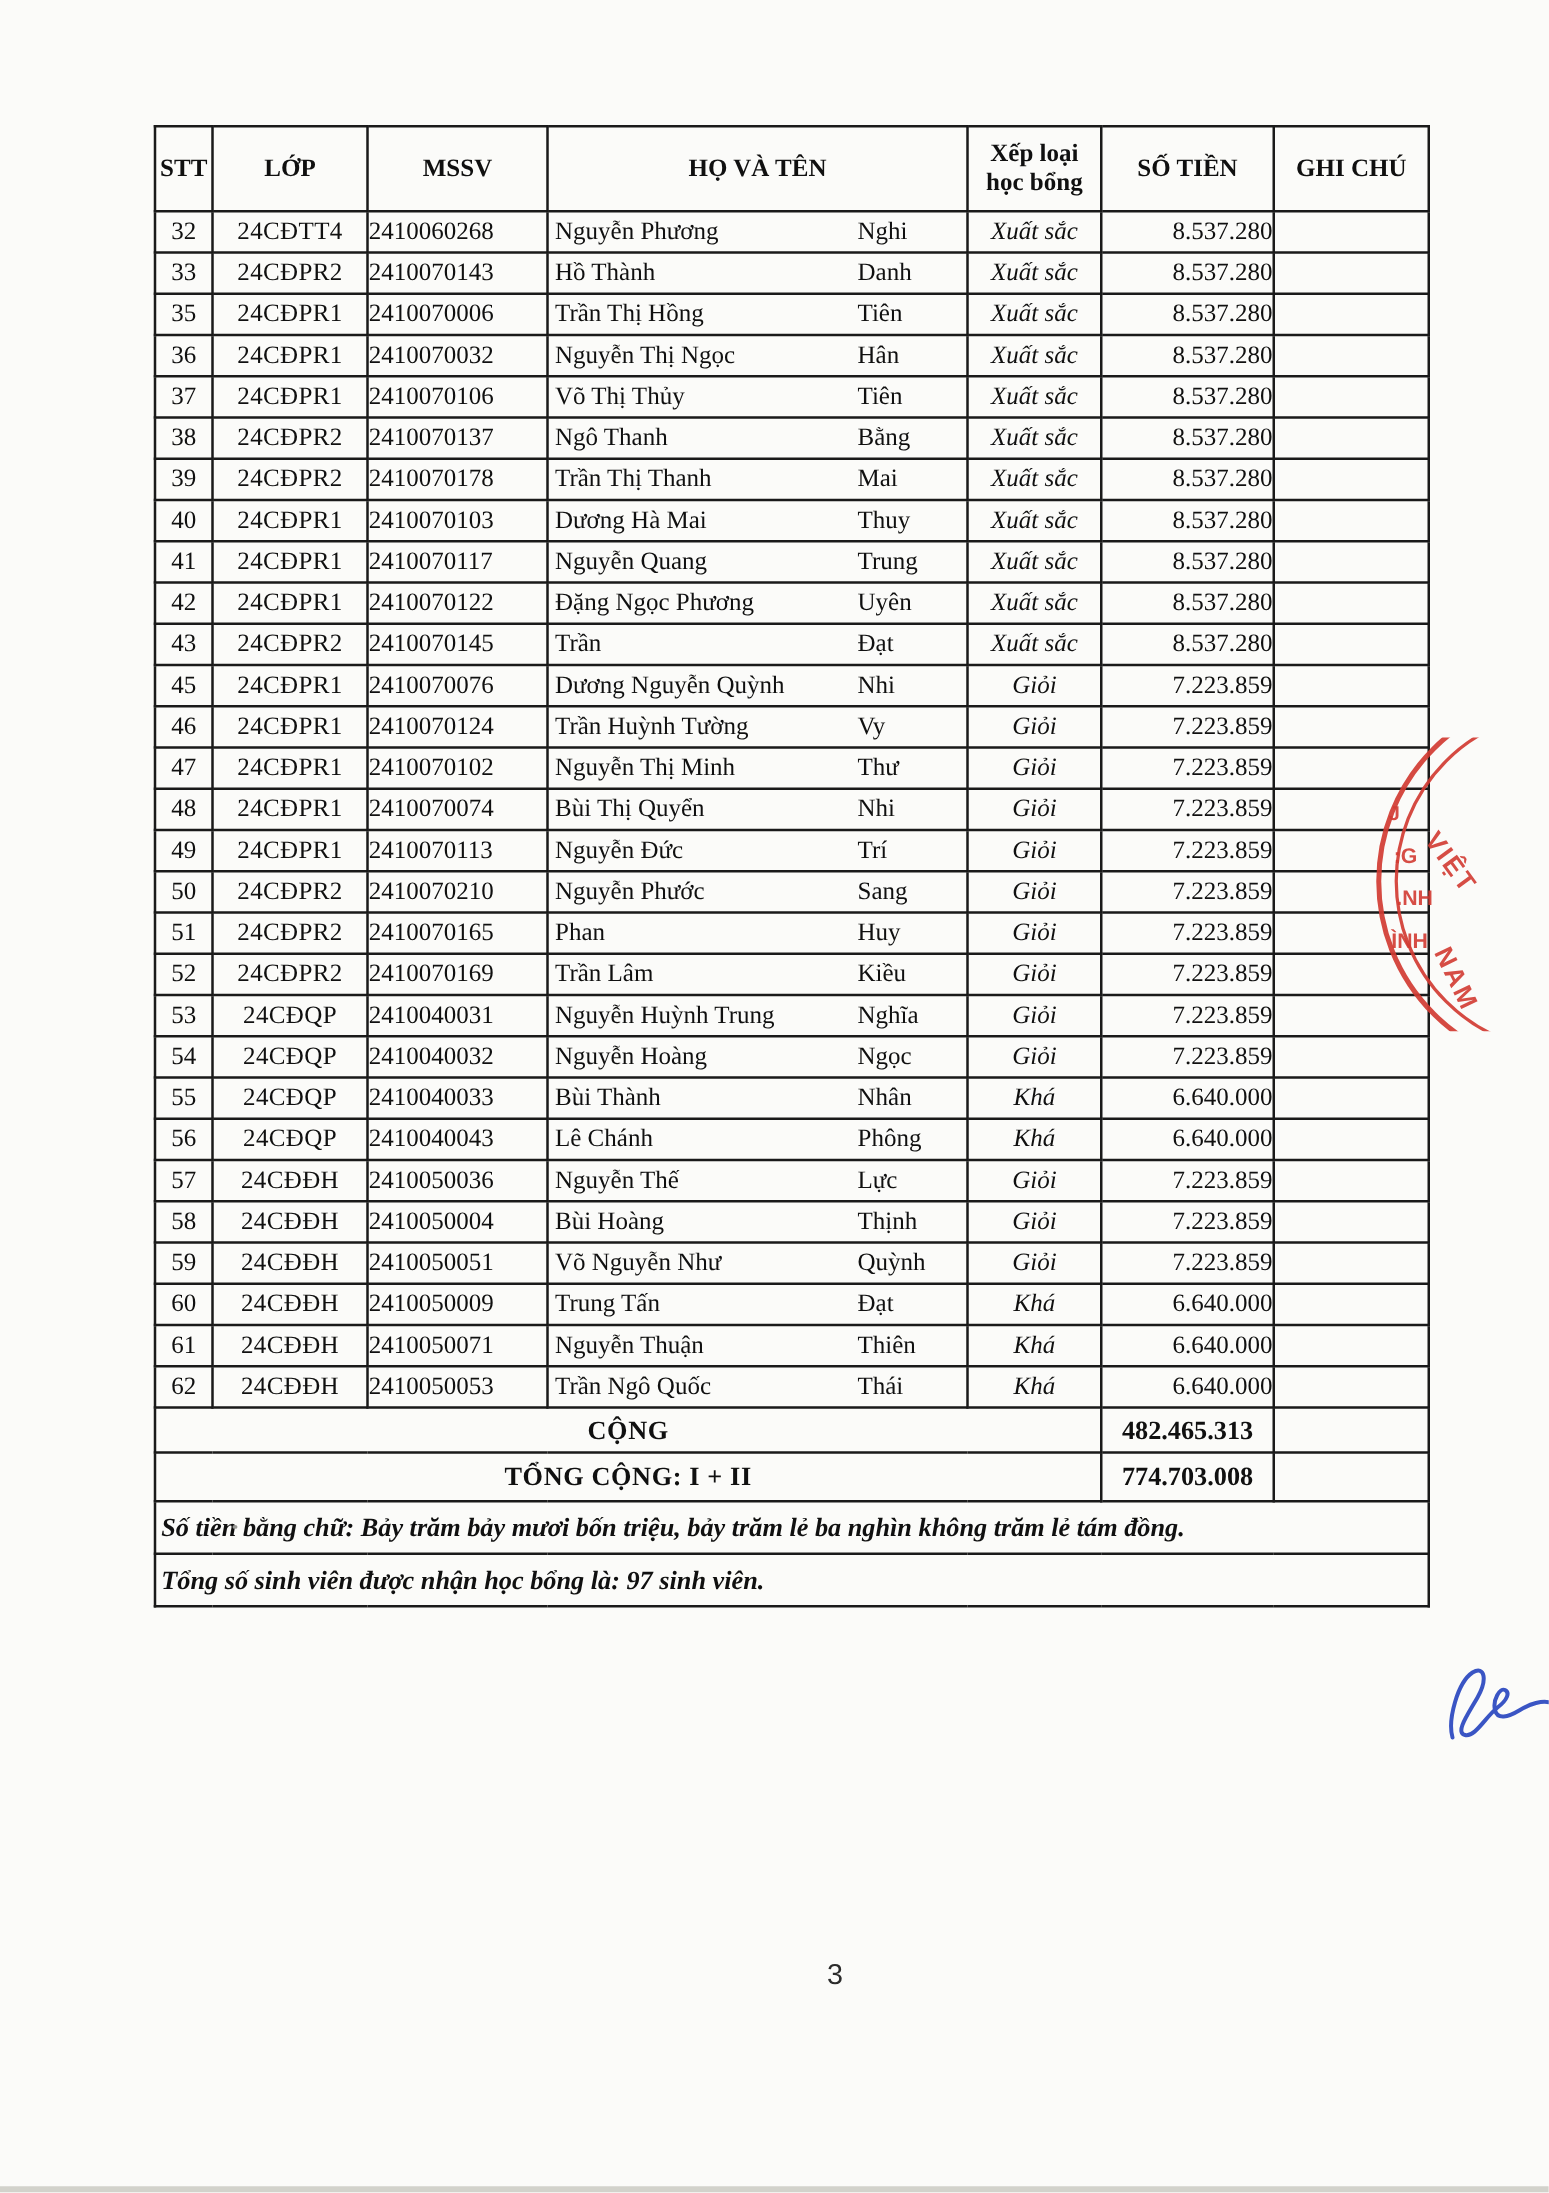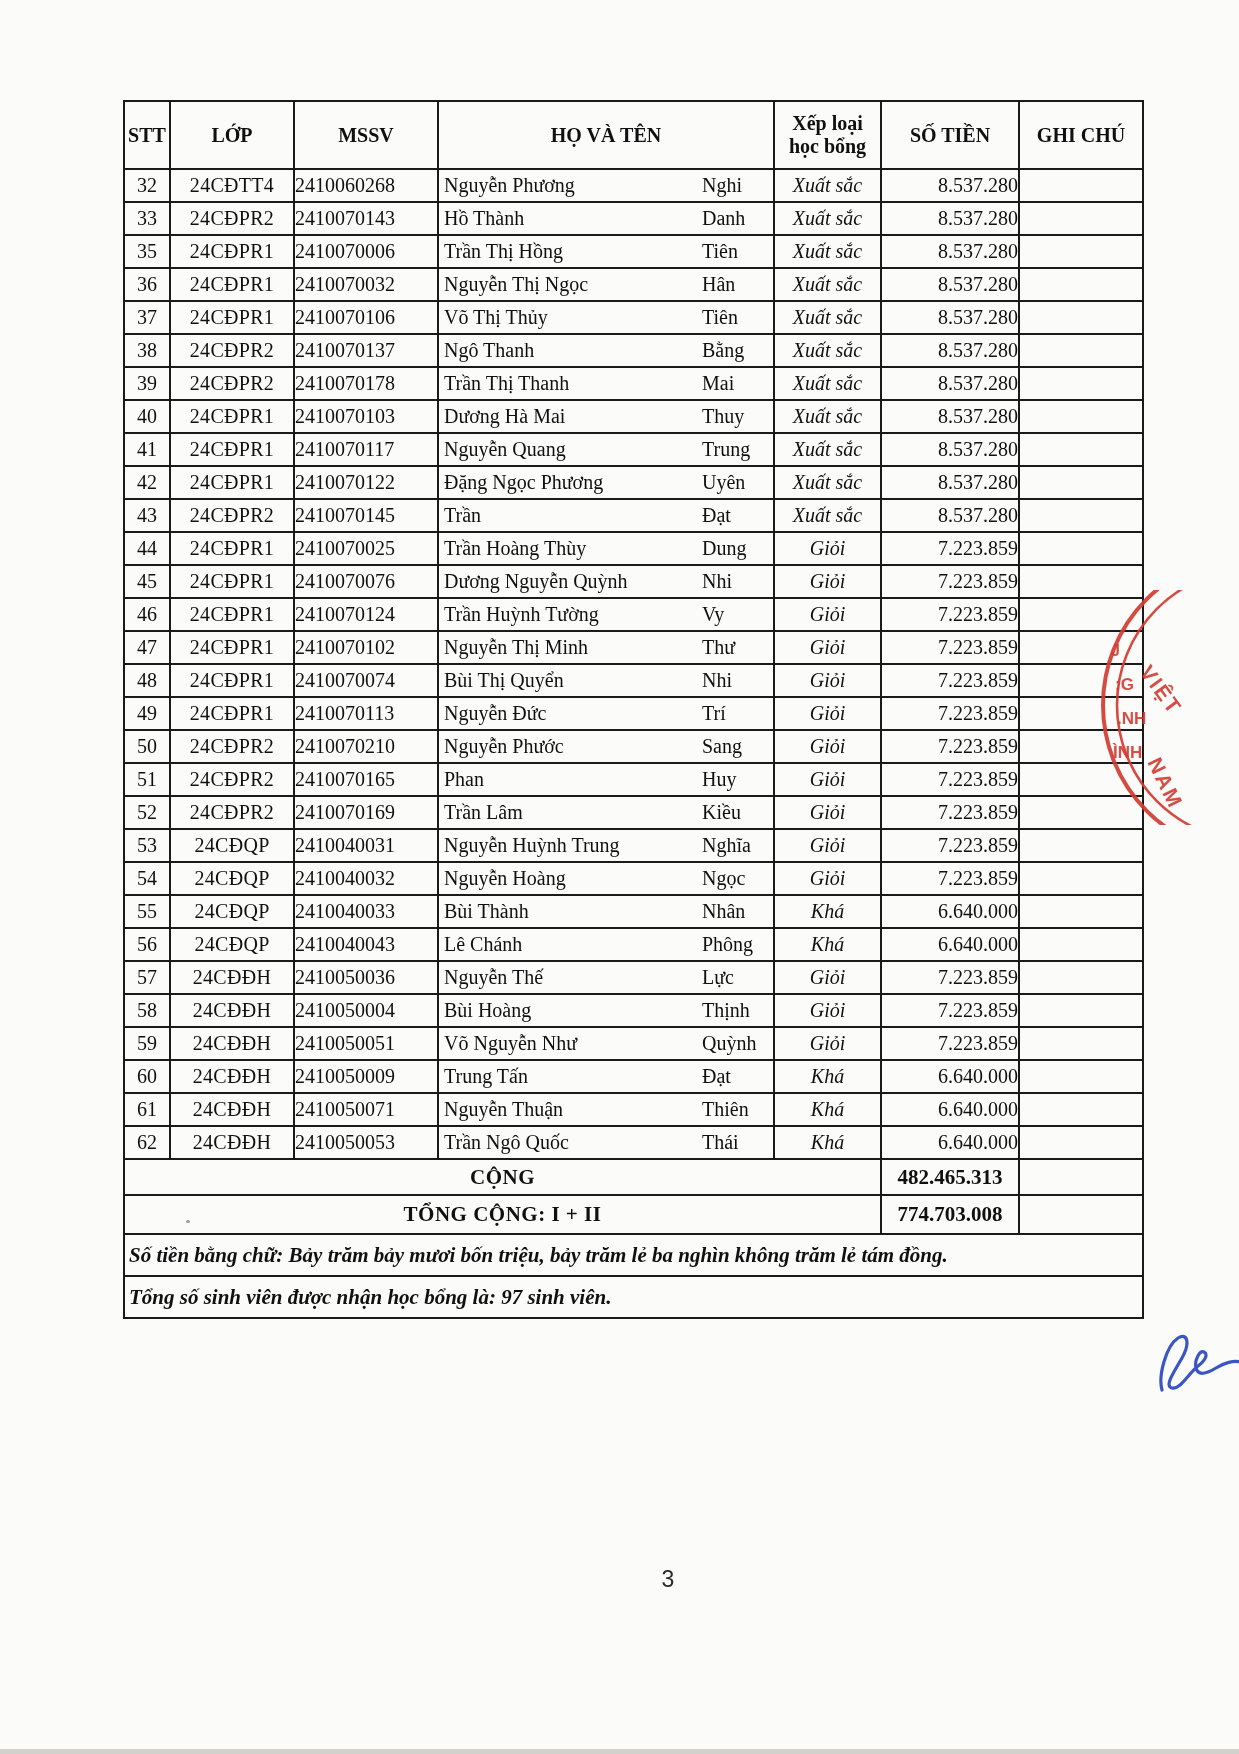"Nghi" .name-given { margin-left: 16px -> none }
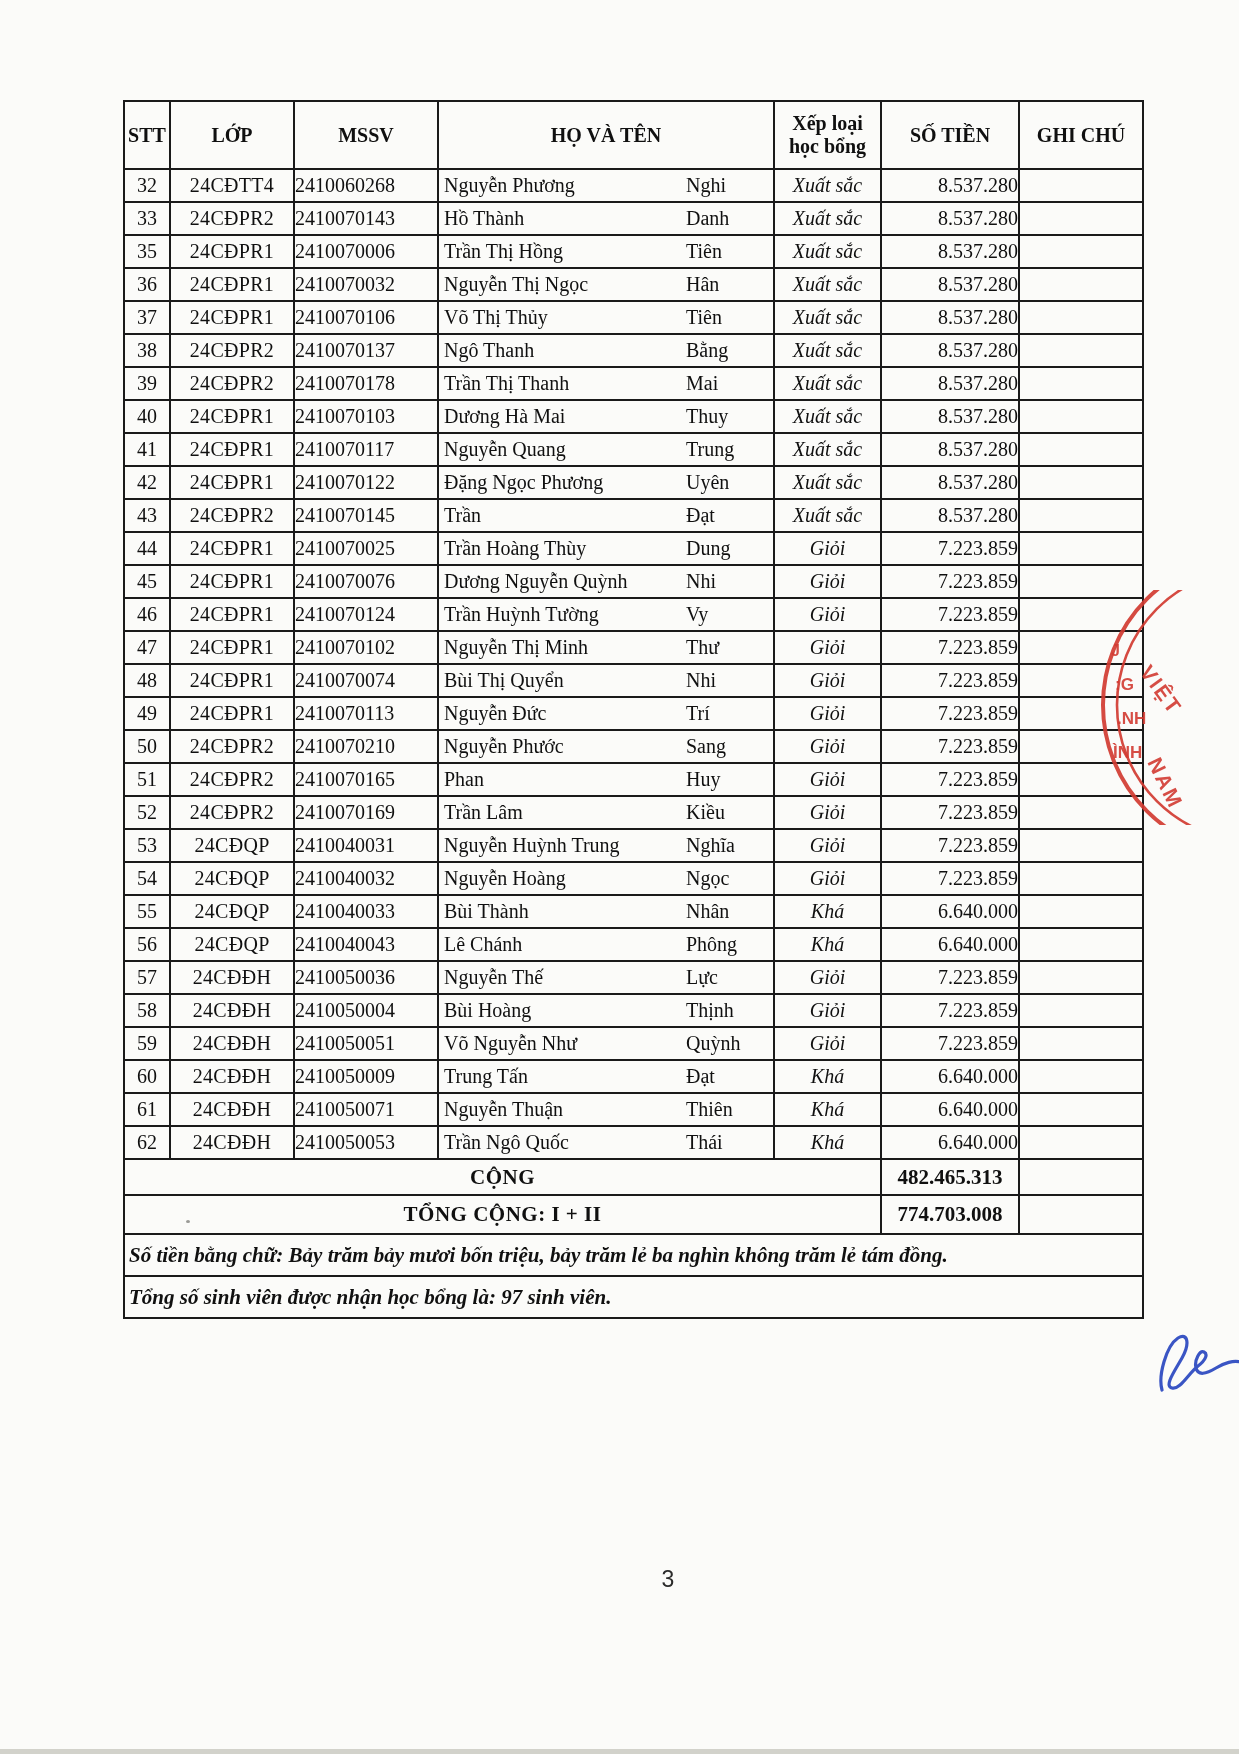"44" tr.data-row { html: <tr> <td>44</td> <td>24CĐPR1</td> <td>2410070025</td> <td> <div> <span>Trần Hoàng Thùy</span> <span>Dung</span> </div> </td> <td>Giỏi</td> <td>7.223.859</td> <td></td> </tr> -> none }
